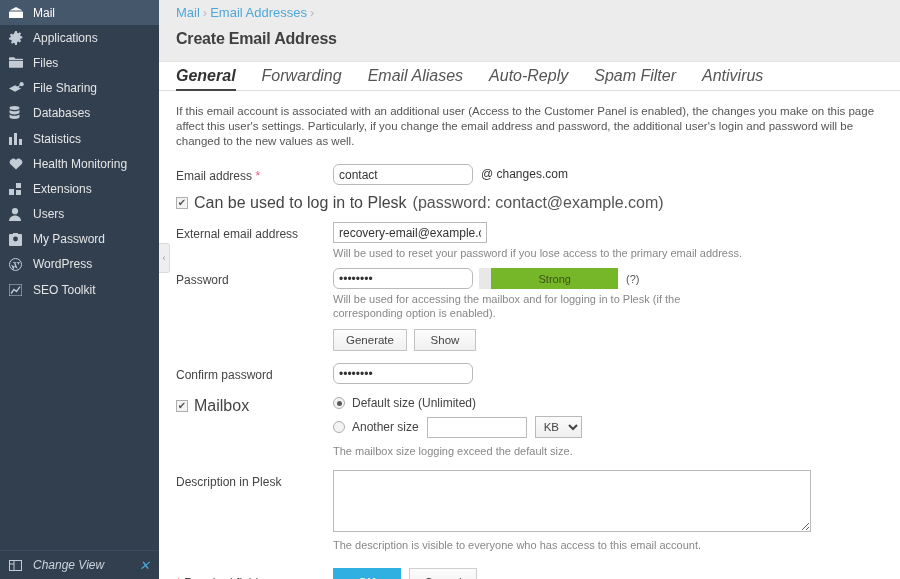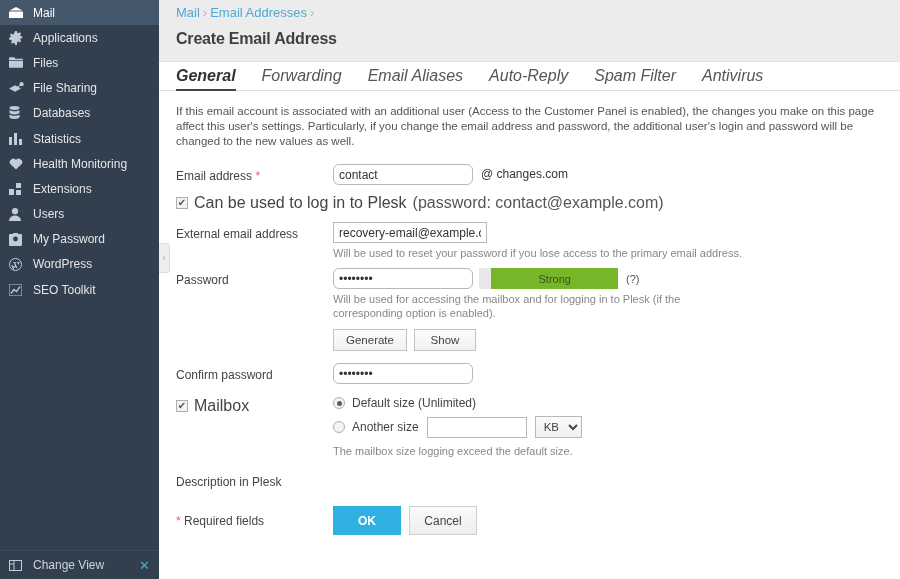"The description is visible to" div.fld { html: none -> <div> <textarea></textarea> <div>The description is visible to everyone who has access to this email account.</div> </div> }
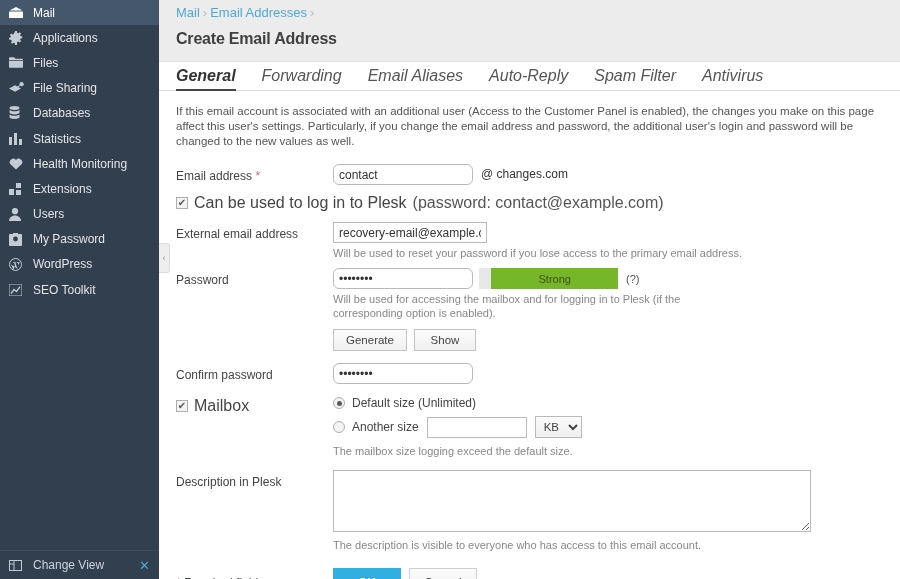"Change View" .sidebar-footer { font-style: none -> italic }
